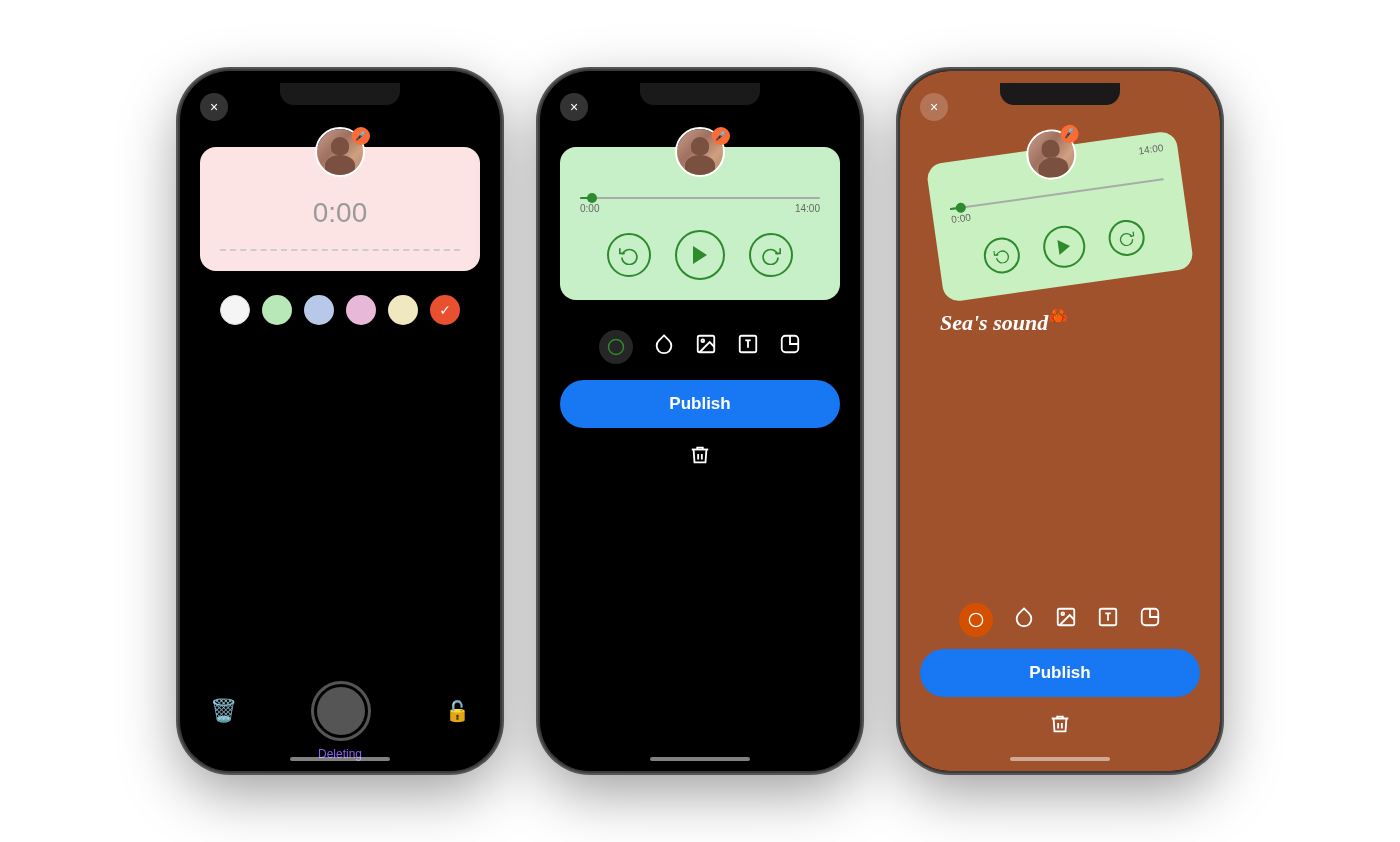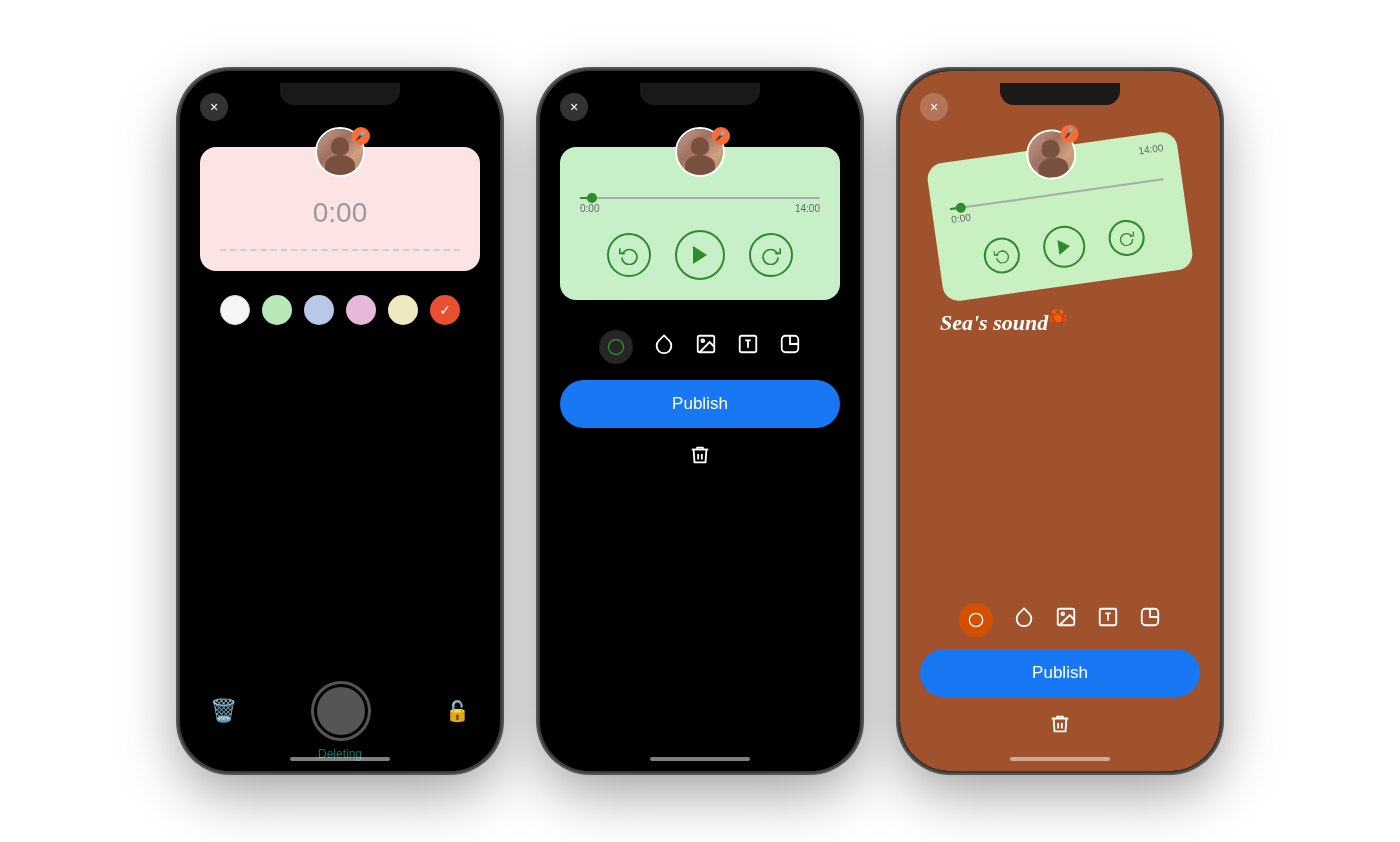"Publish" .publish-btn { font-weight: 400 -> 700 }
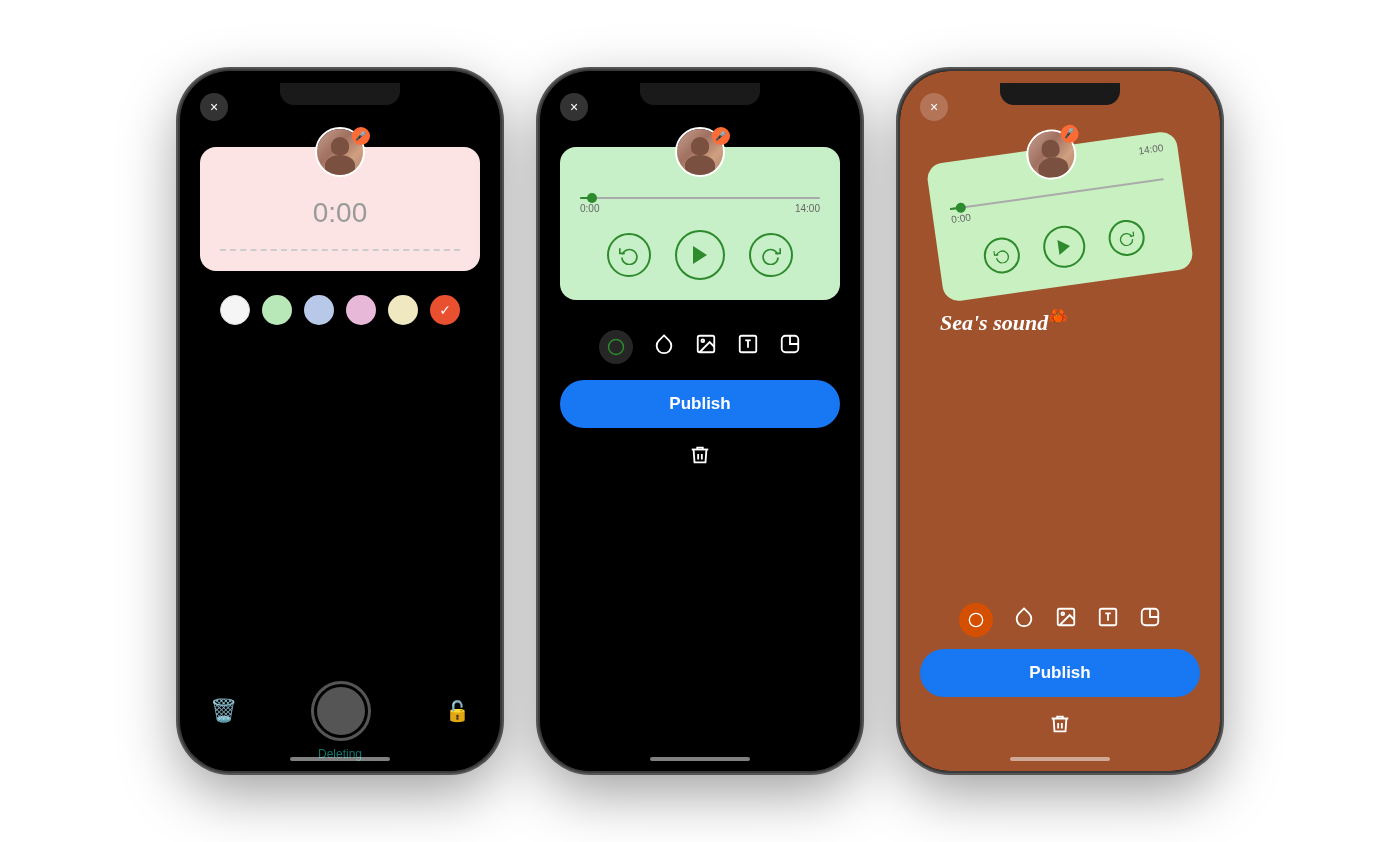"Deleting" .deleting-label { color: #0f766e -> #8b5cf6 }
